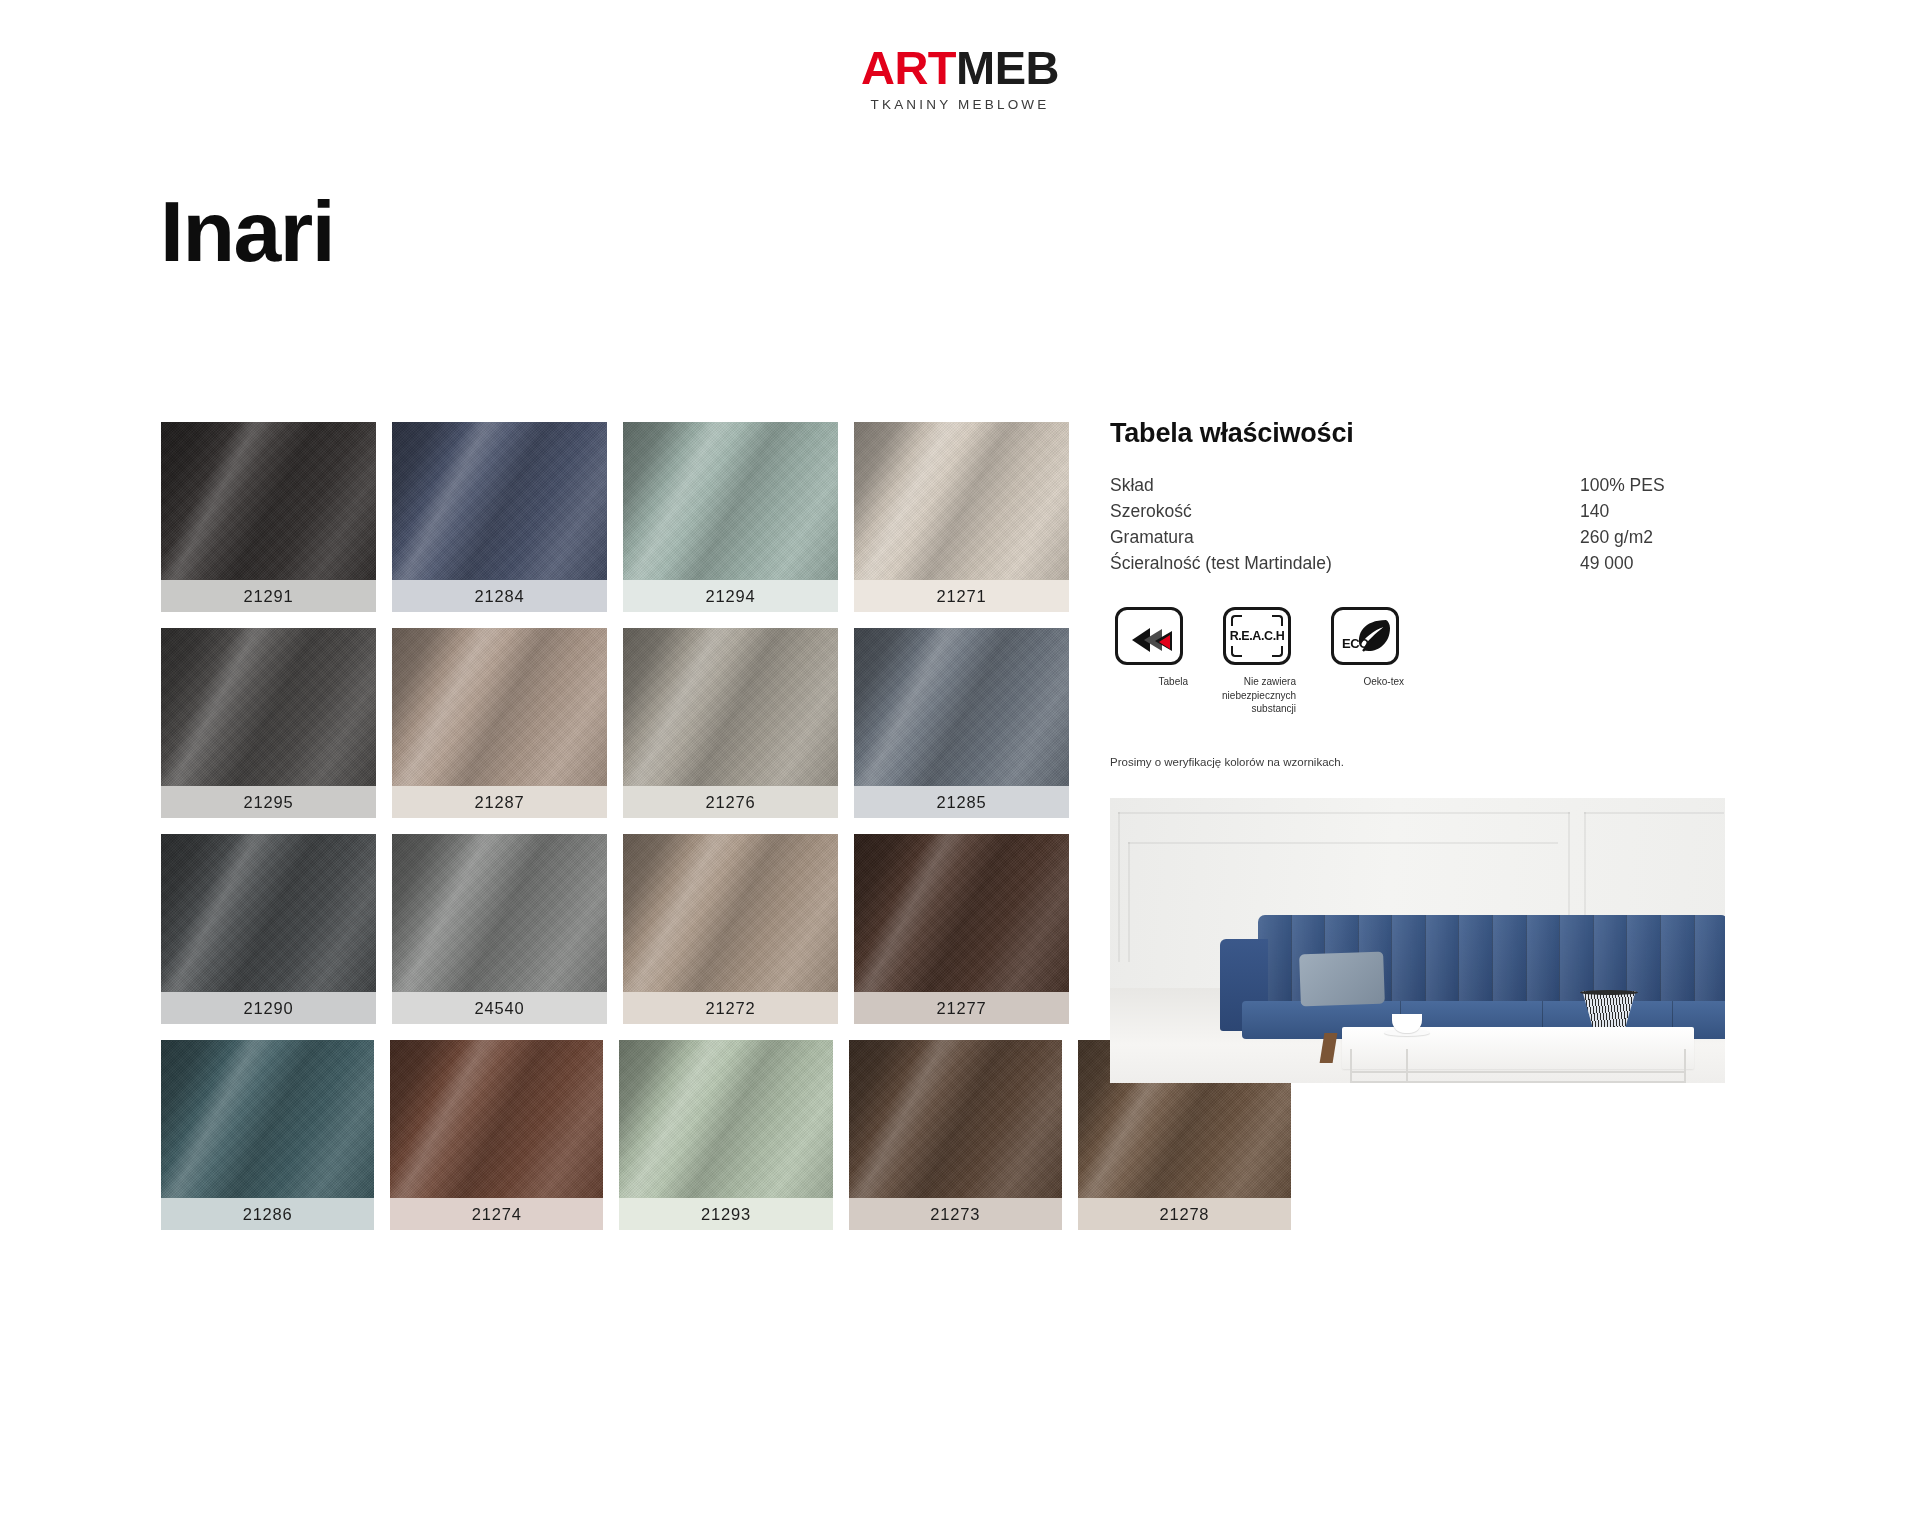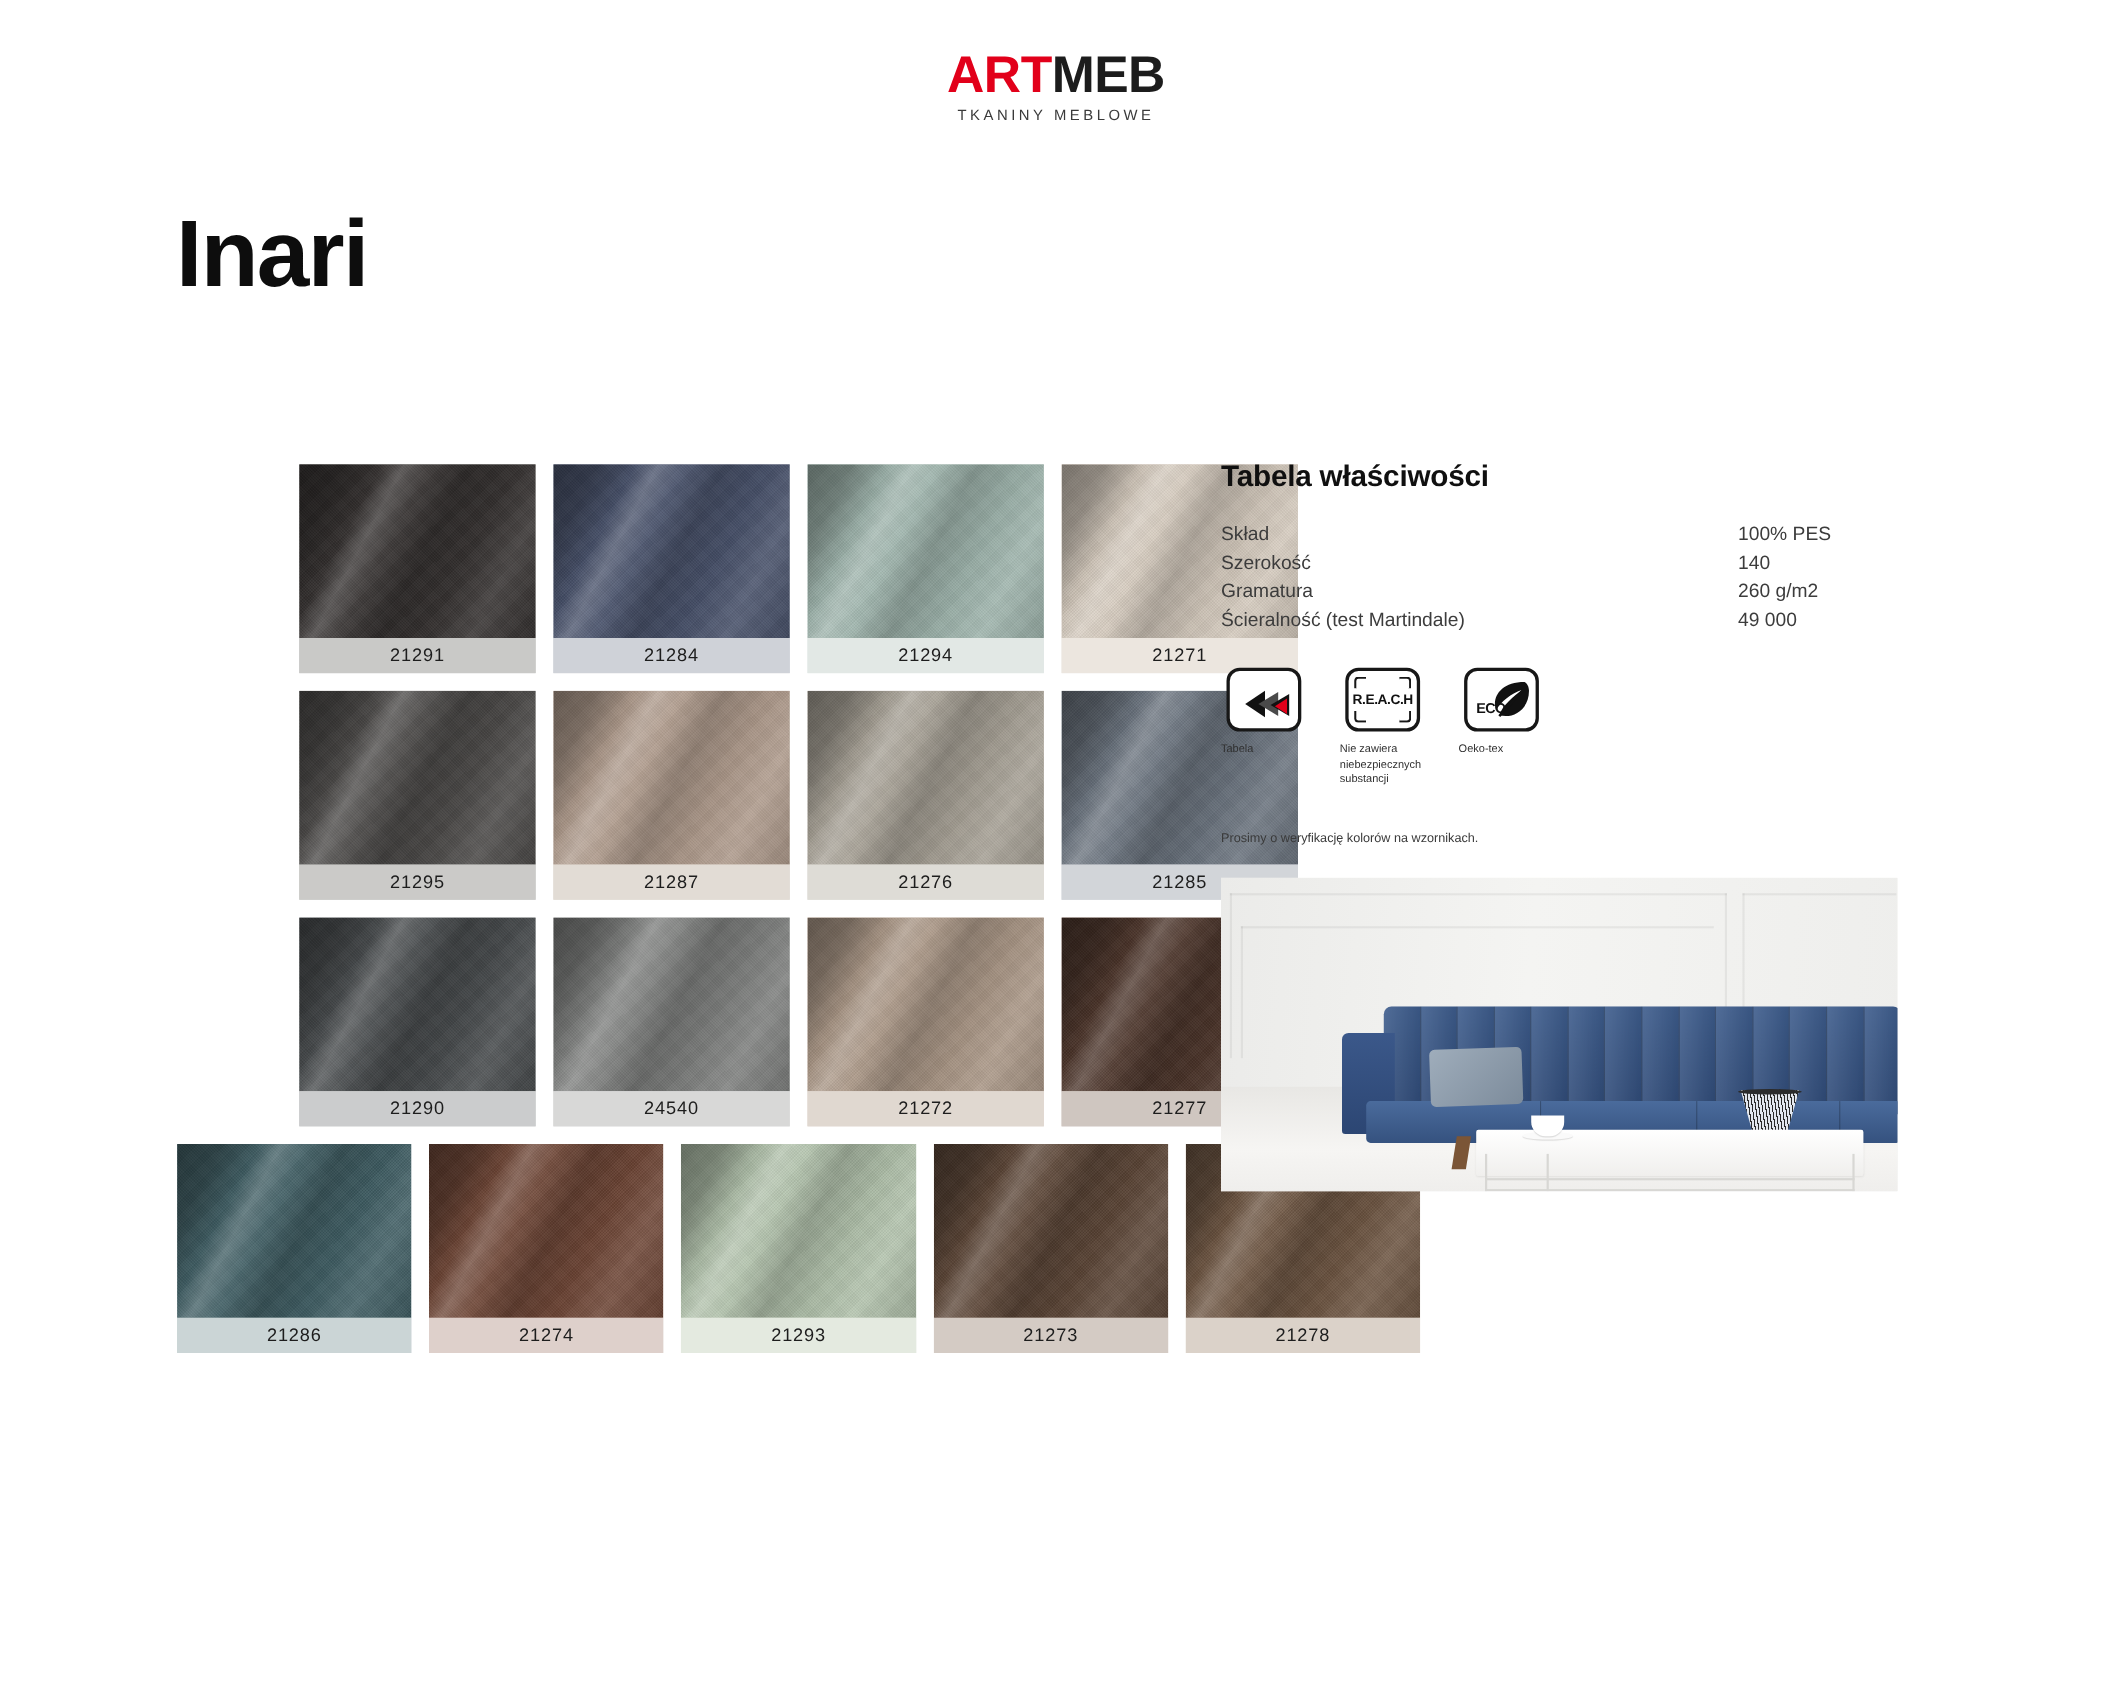"21291" .grid-row { justify-content: center -> none }
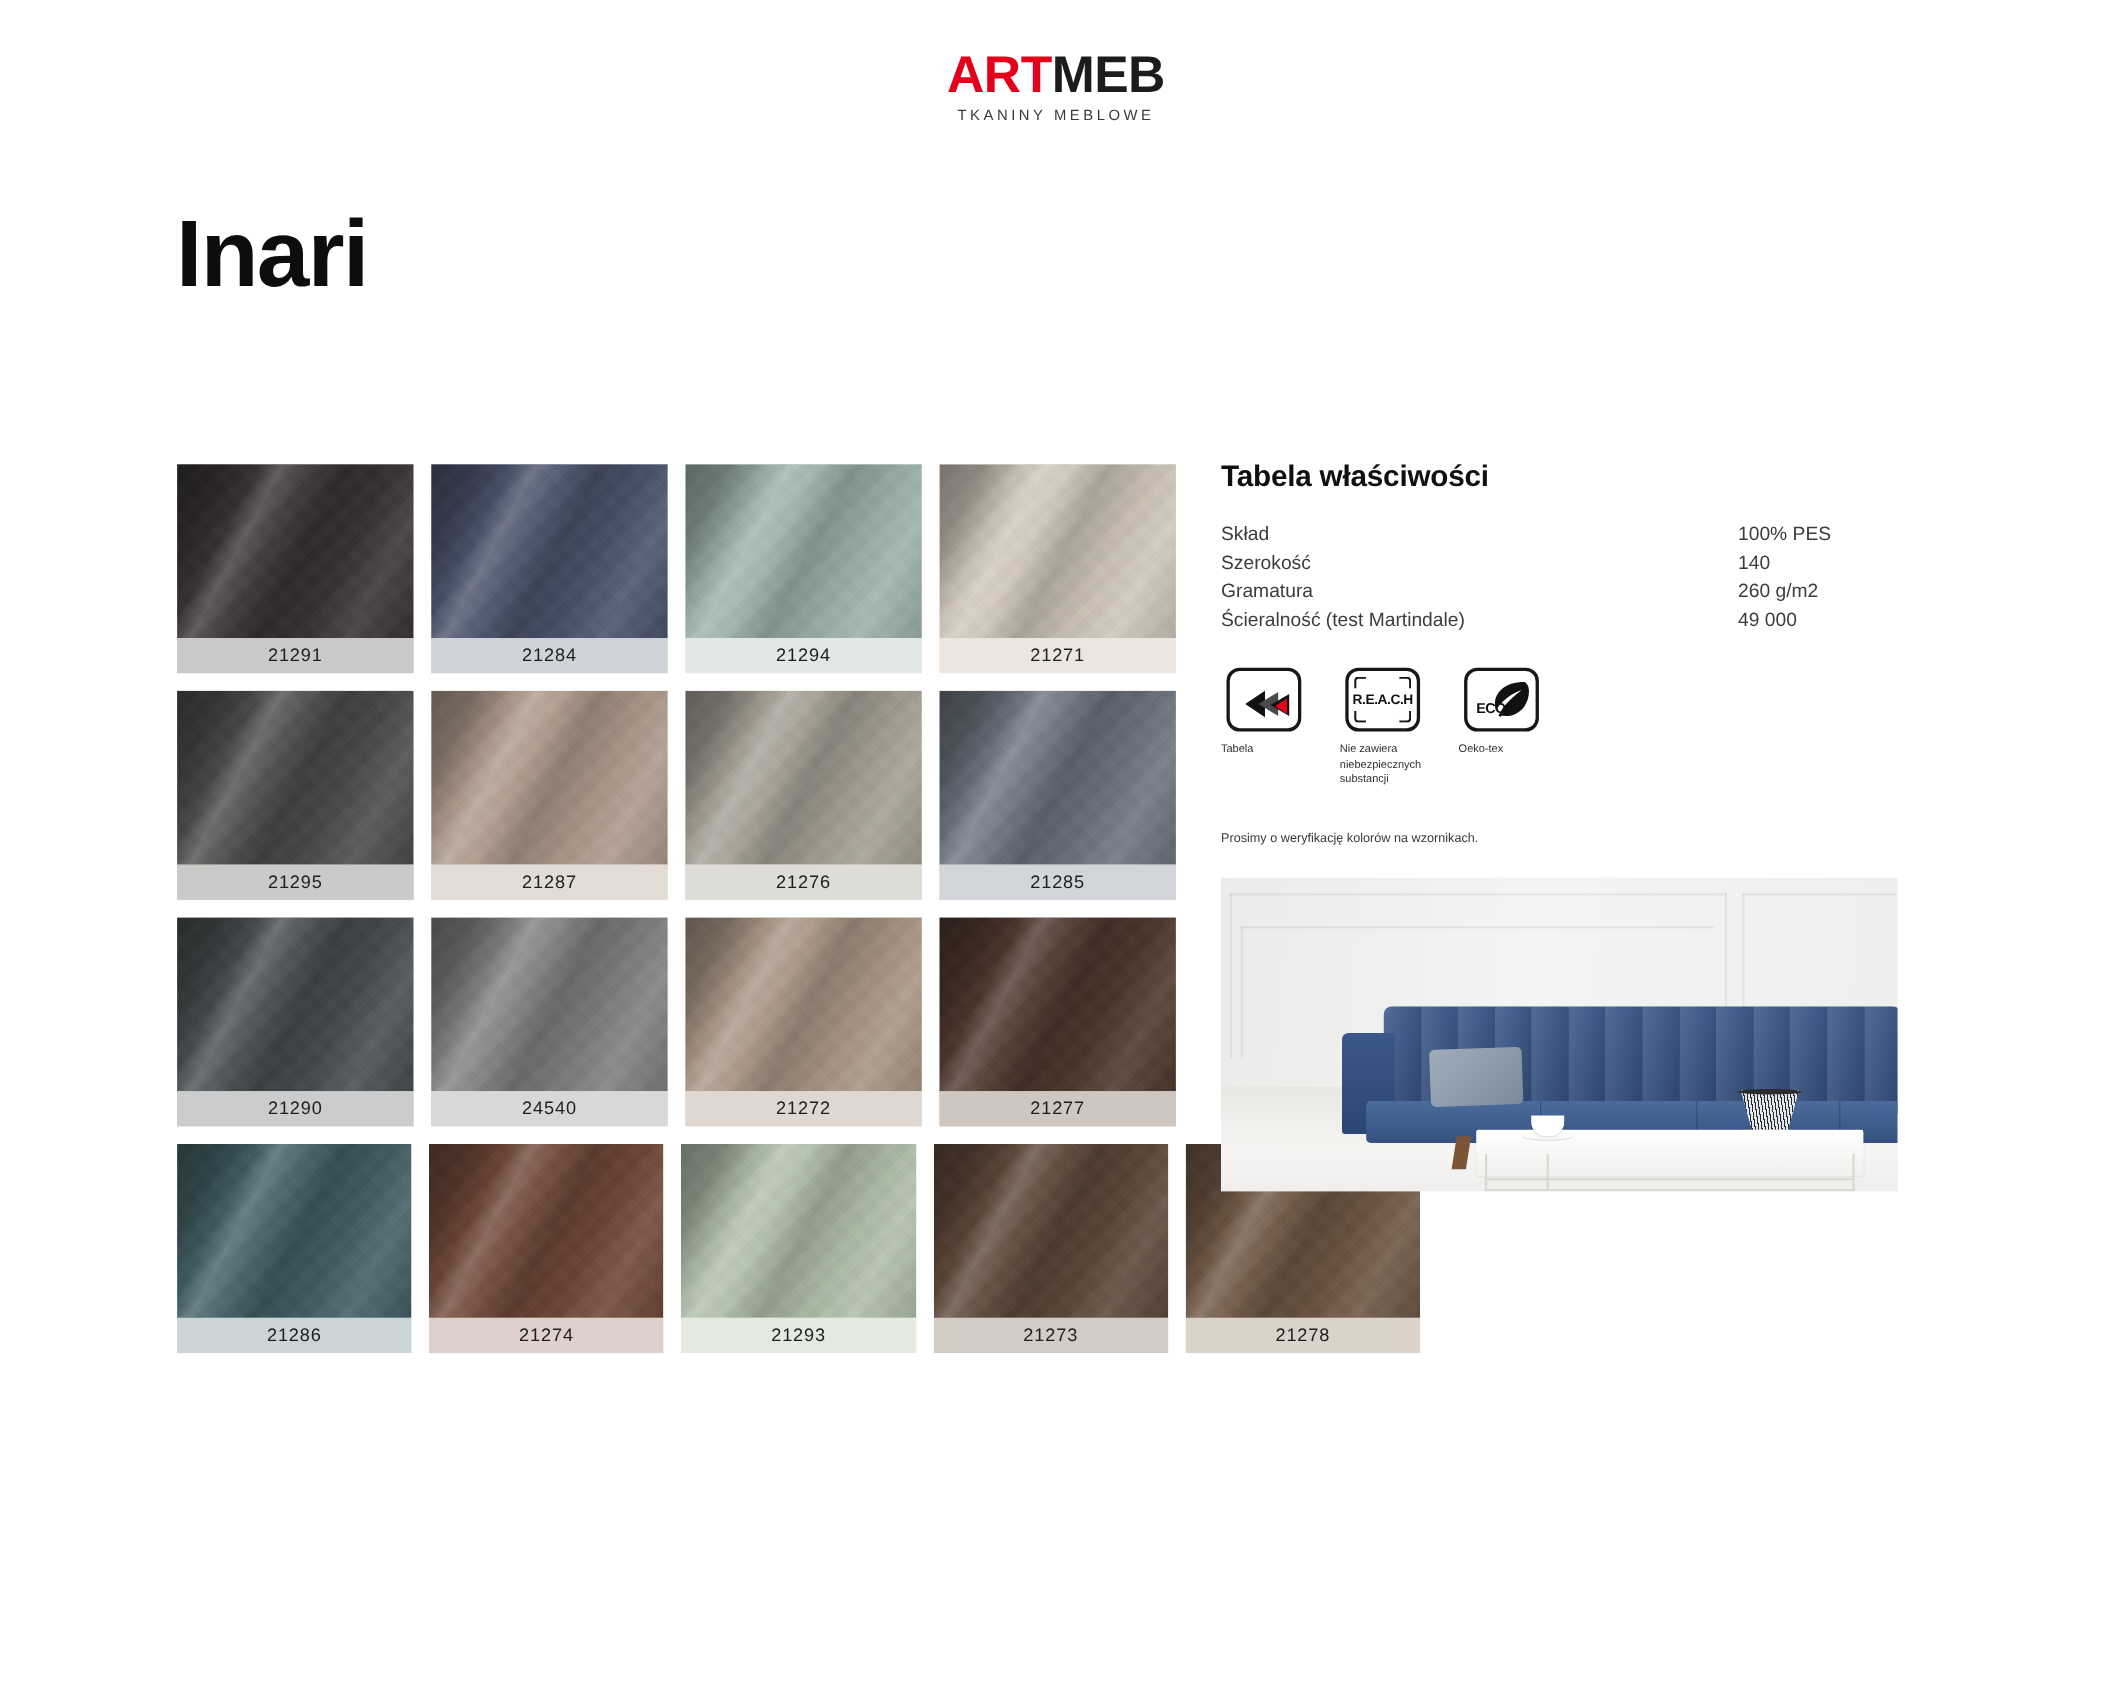"R.E.A.C.H" .badge { text-align: left -> right }
